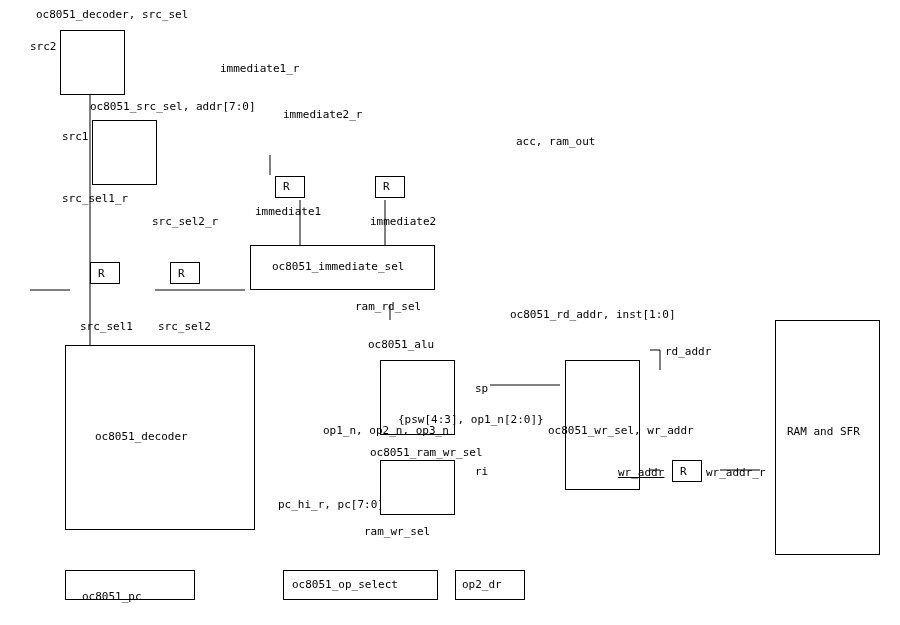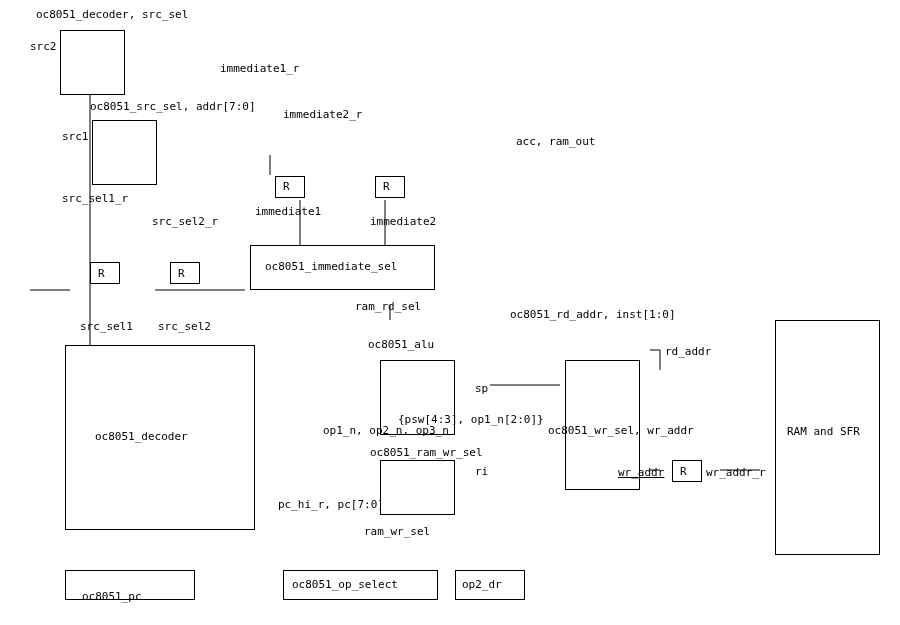"oc8051_immediate_sel" div.label { left: 265px -> 272px }
